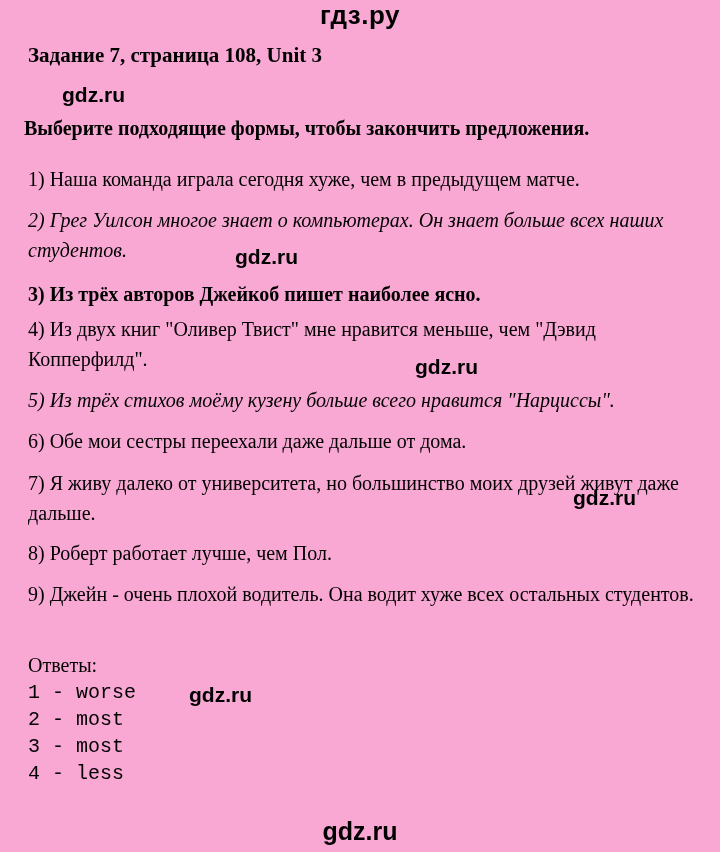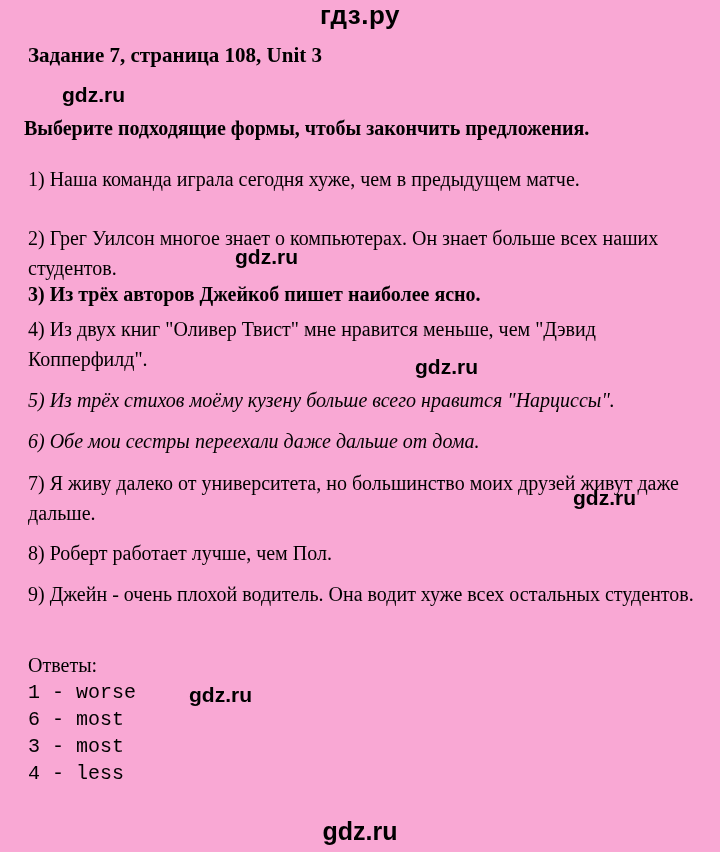"2) Грег Уилсон многое знает" .it2 { font-style: none -> italic; top: 223px -> 205px }
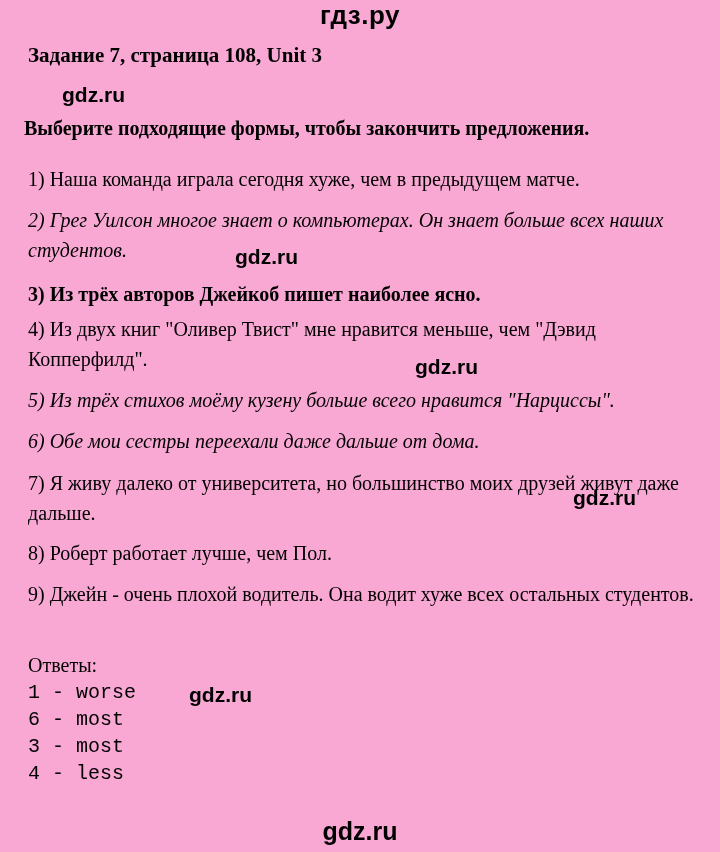"6) Обе мои сестры переехали" .it6 { font-style: italic -> none }
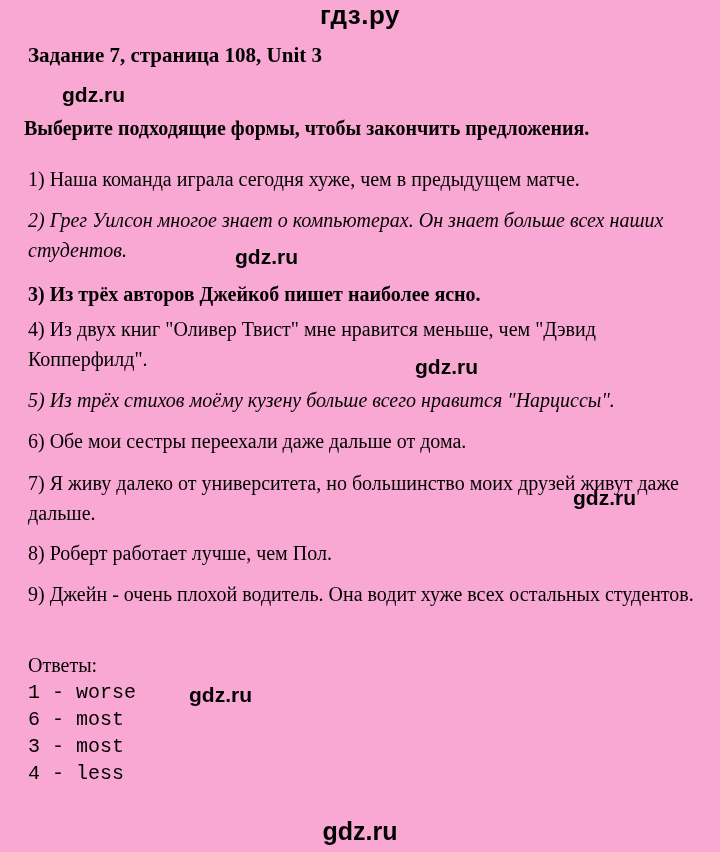"6 - most" div { text: 6 -> 2 }
